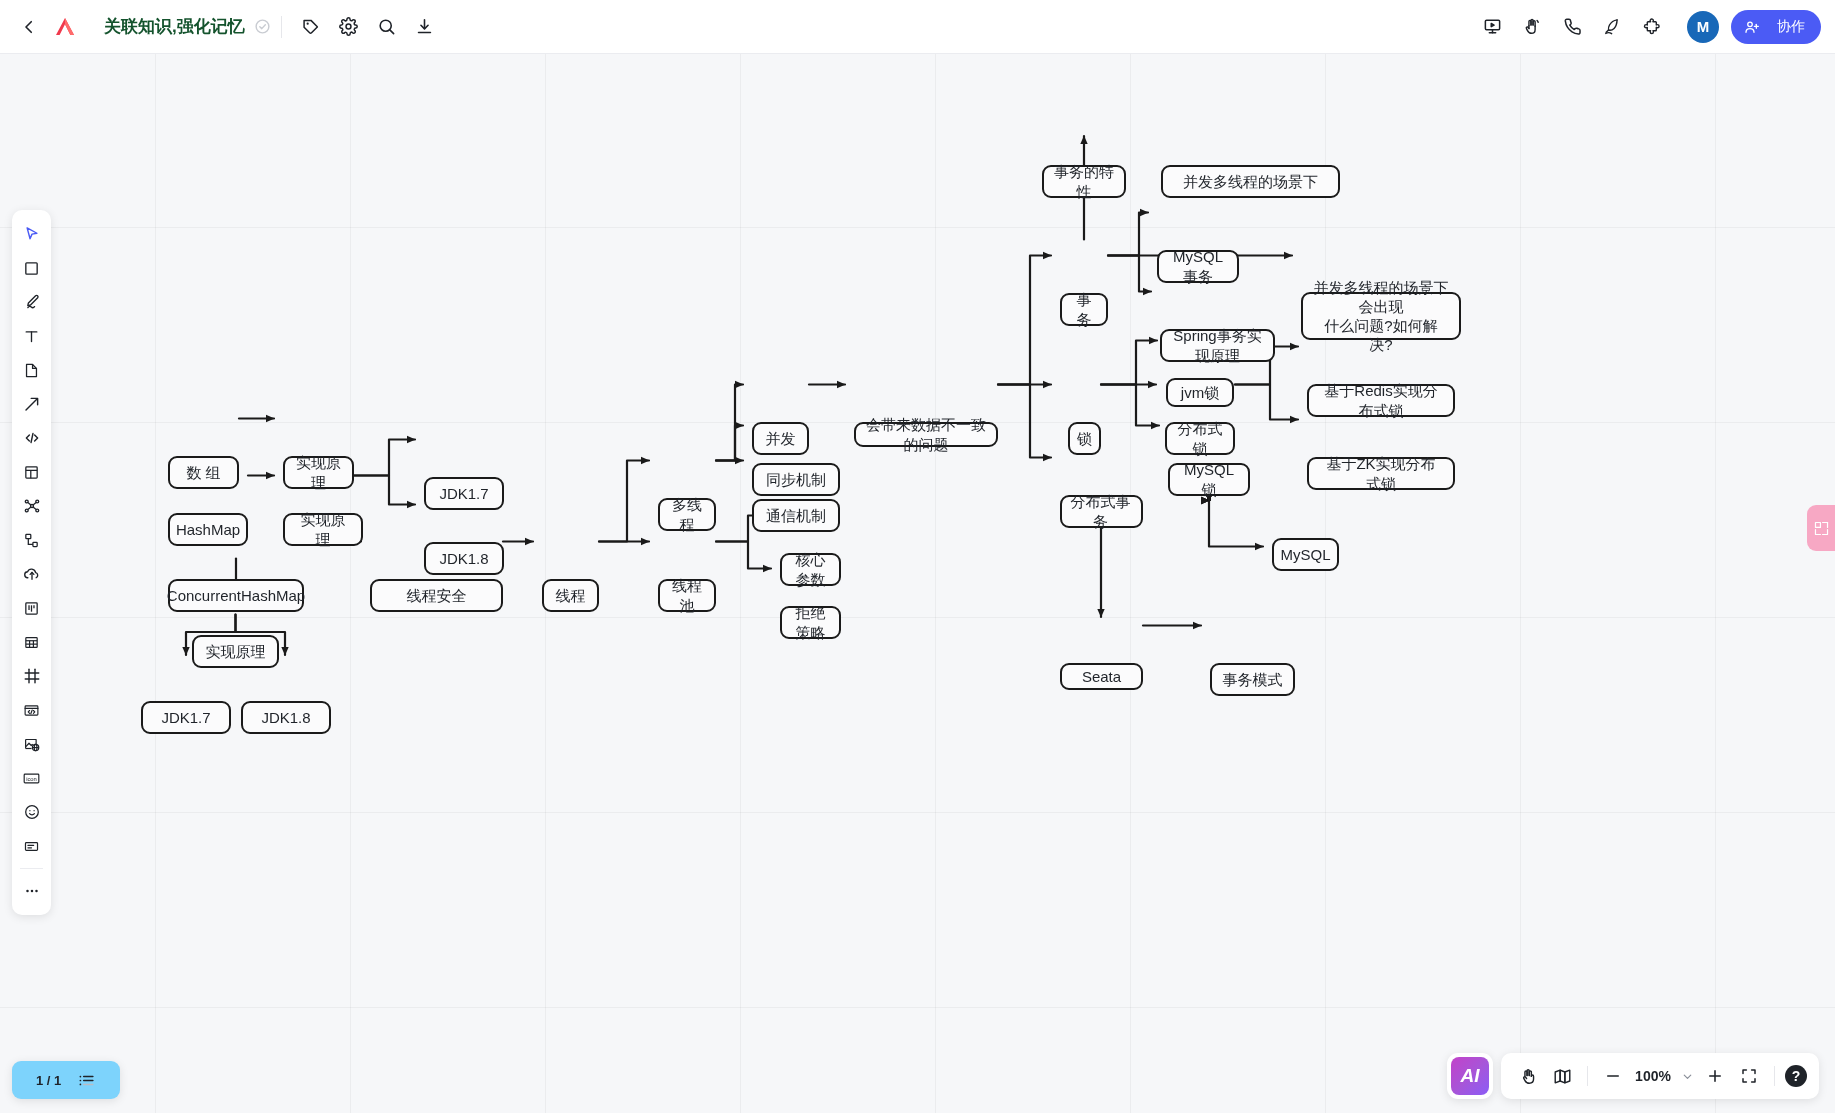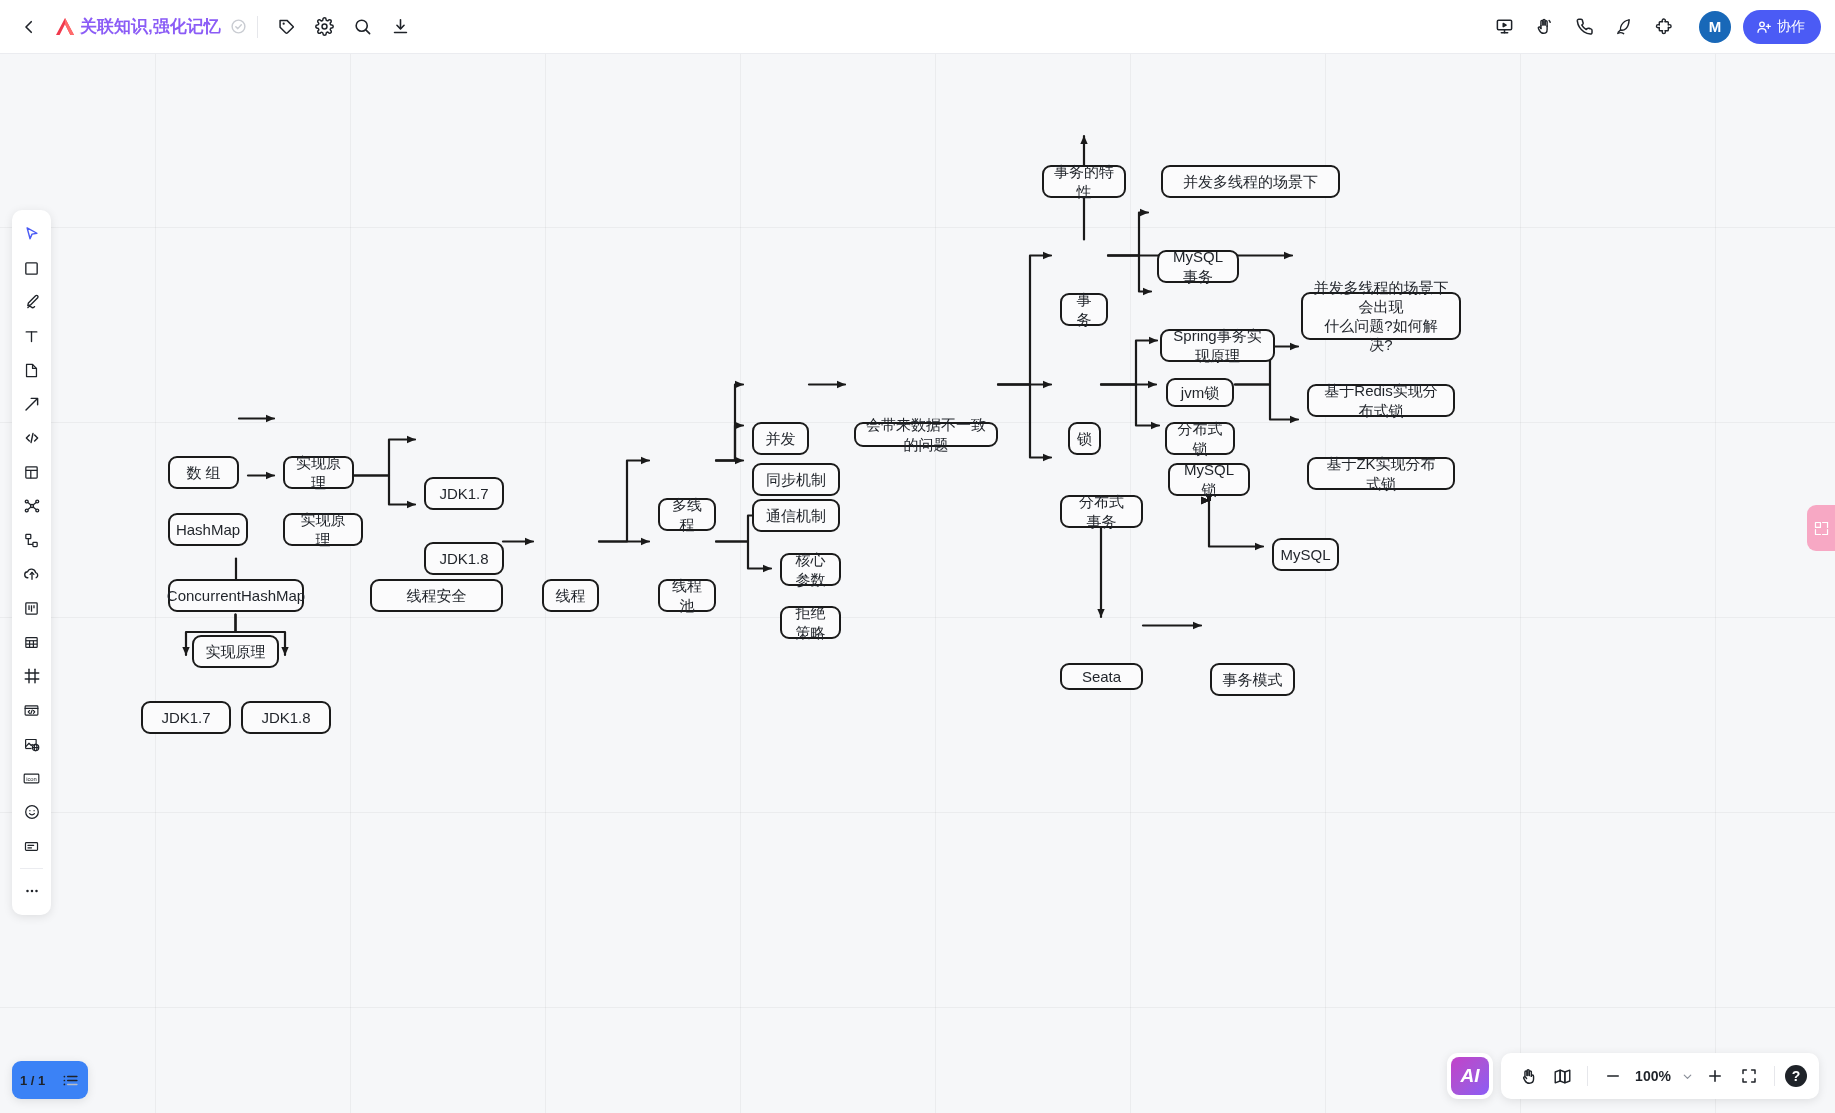"关联知识,强化记忆" .doc-title { color: #8b5cf6 -> #14532d; margin-left: 0 -> 24px }
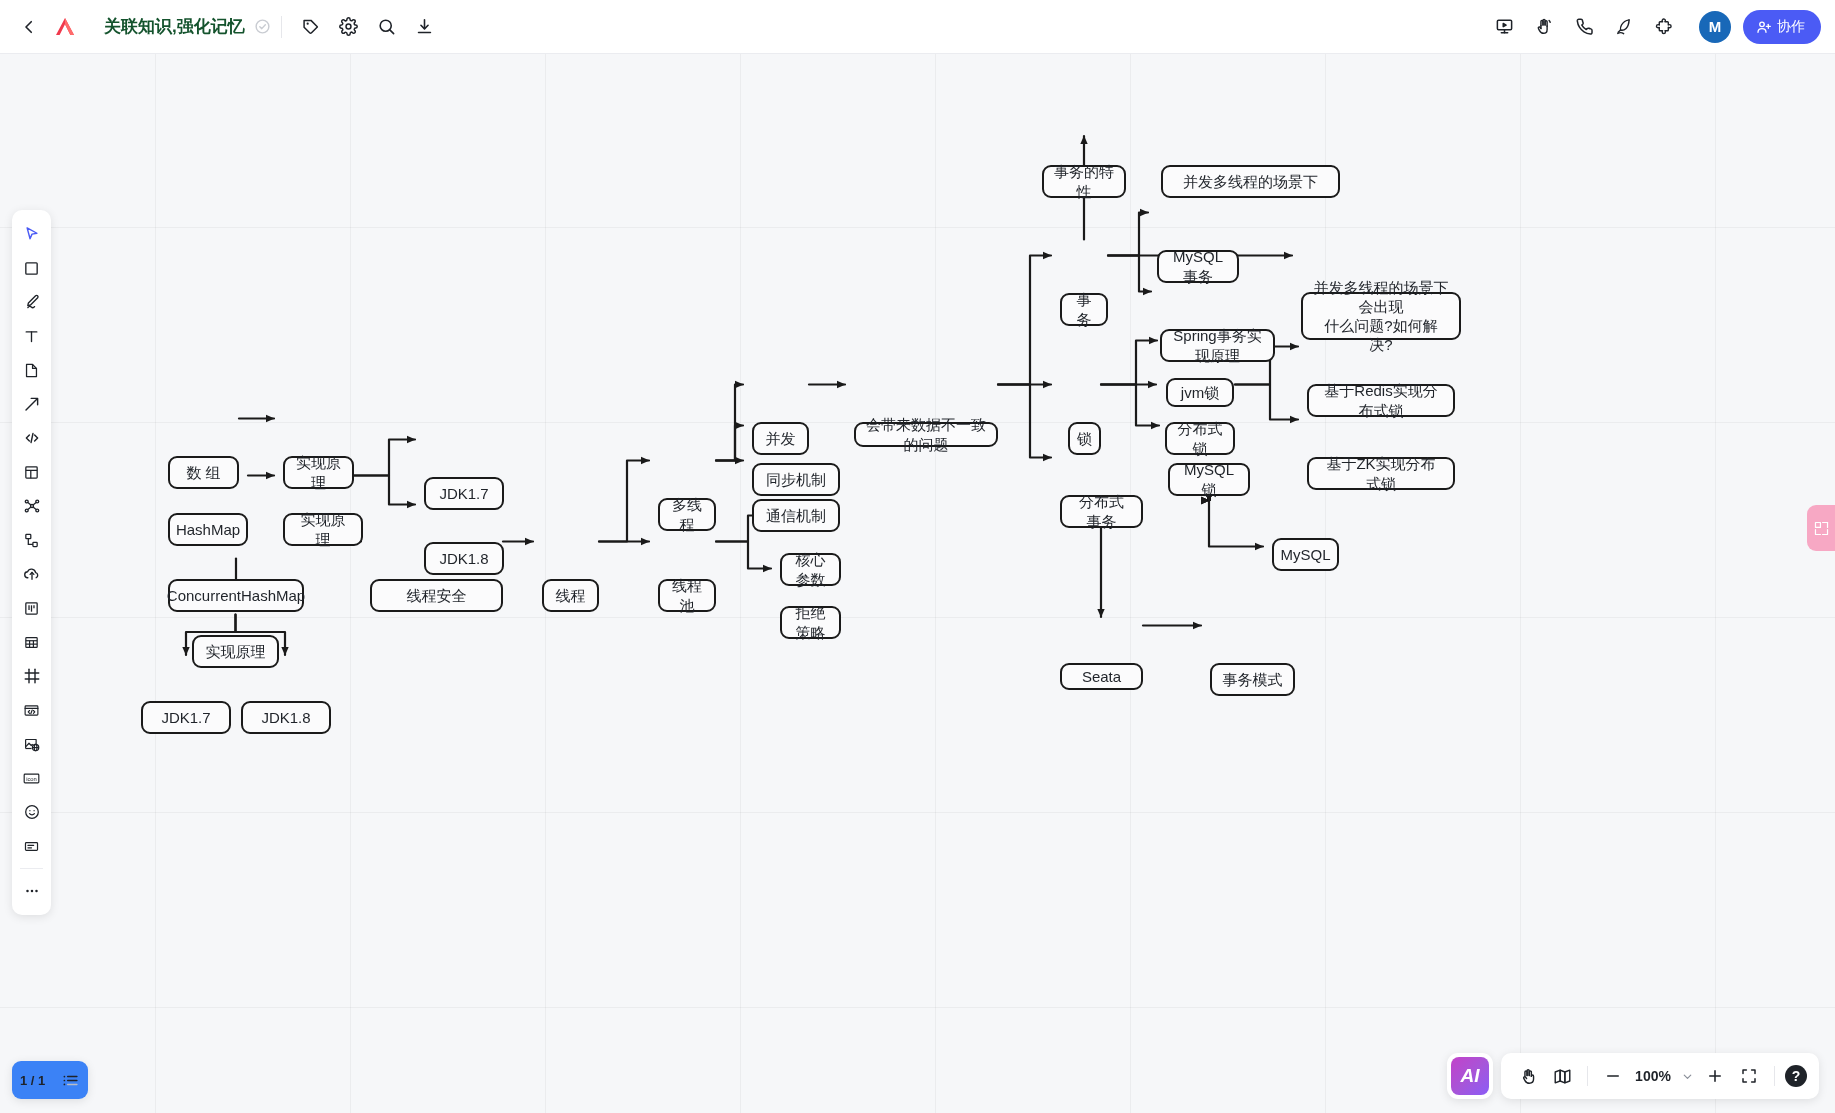"协作" .collab-btn { gap: 5px -> 17px }
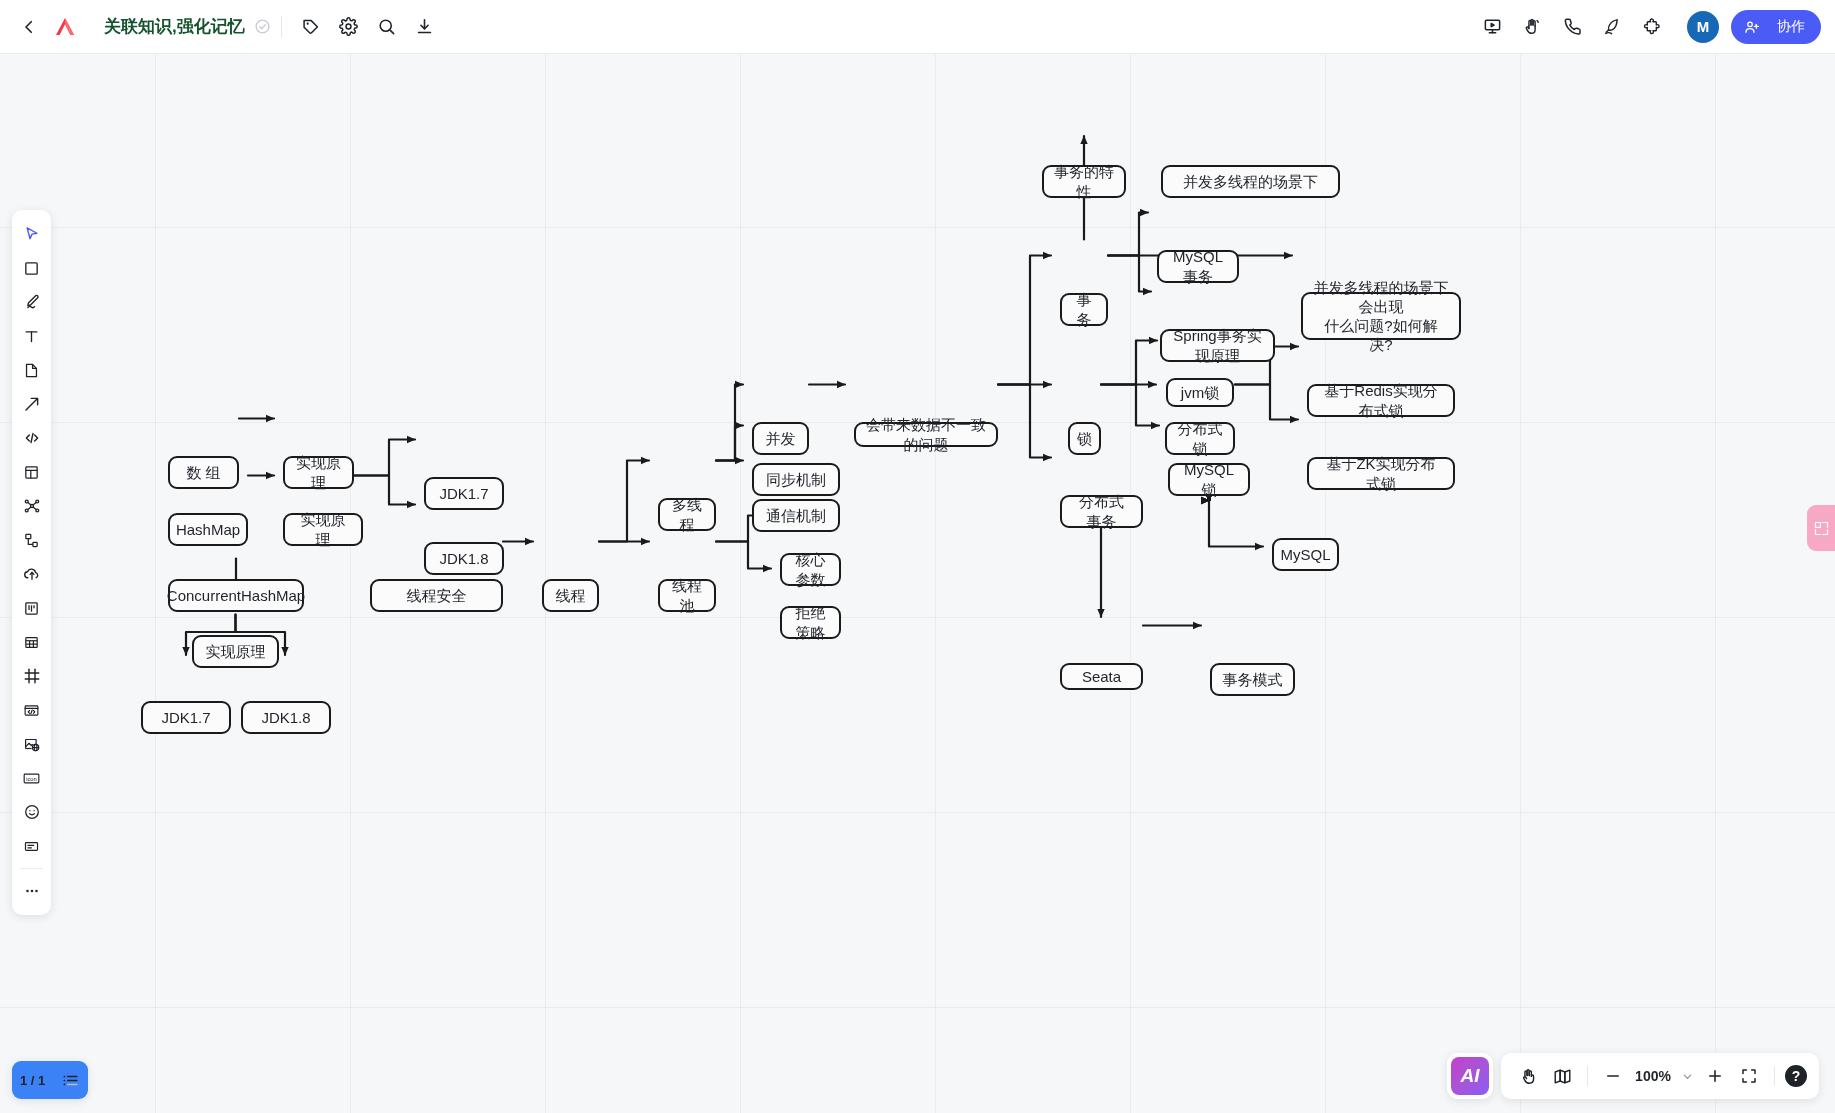"分布式事务" div.node { padding-left: none -> 8px }
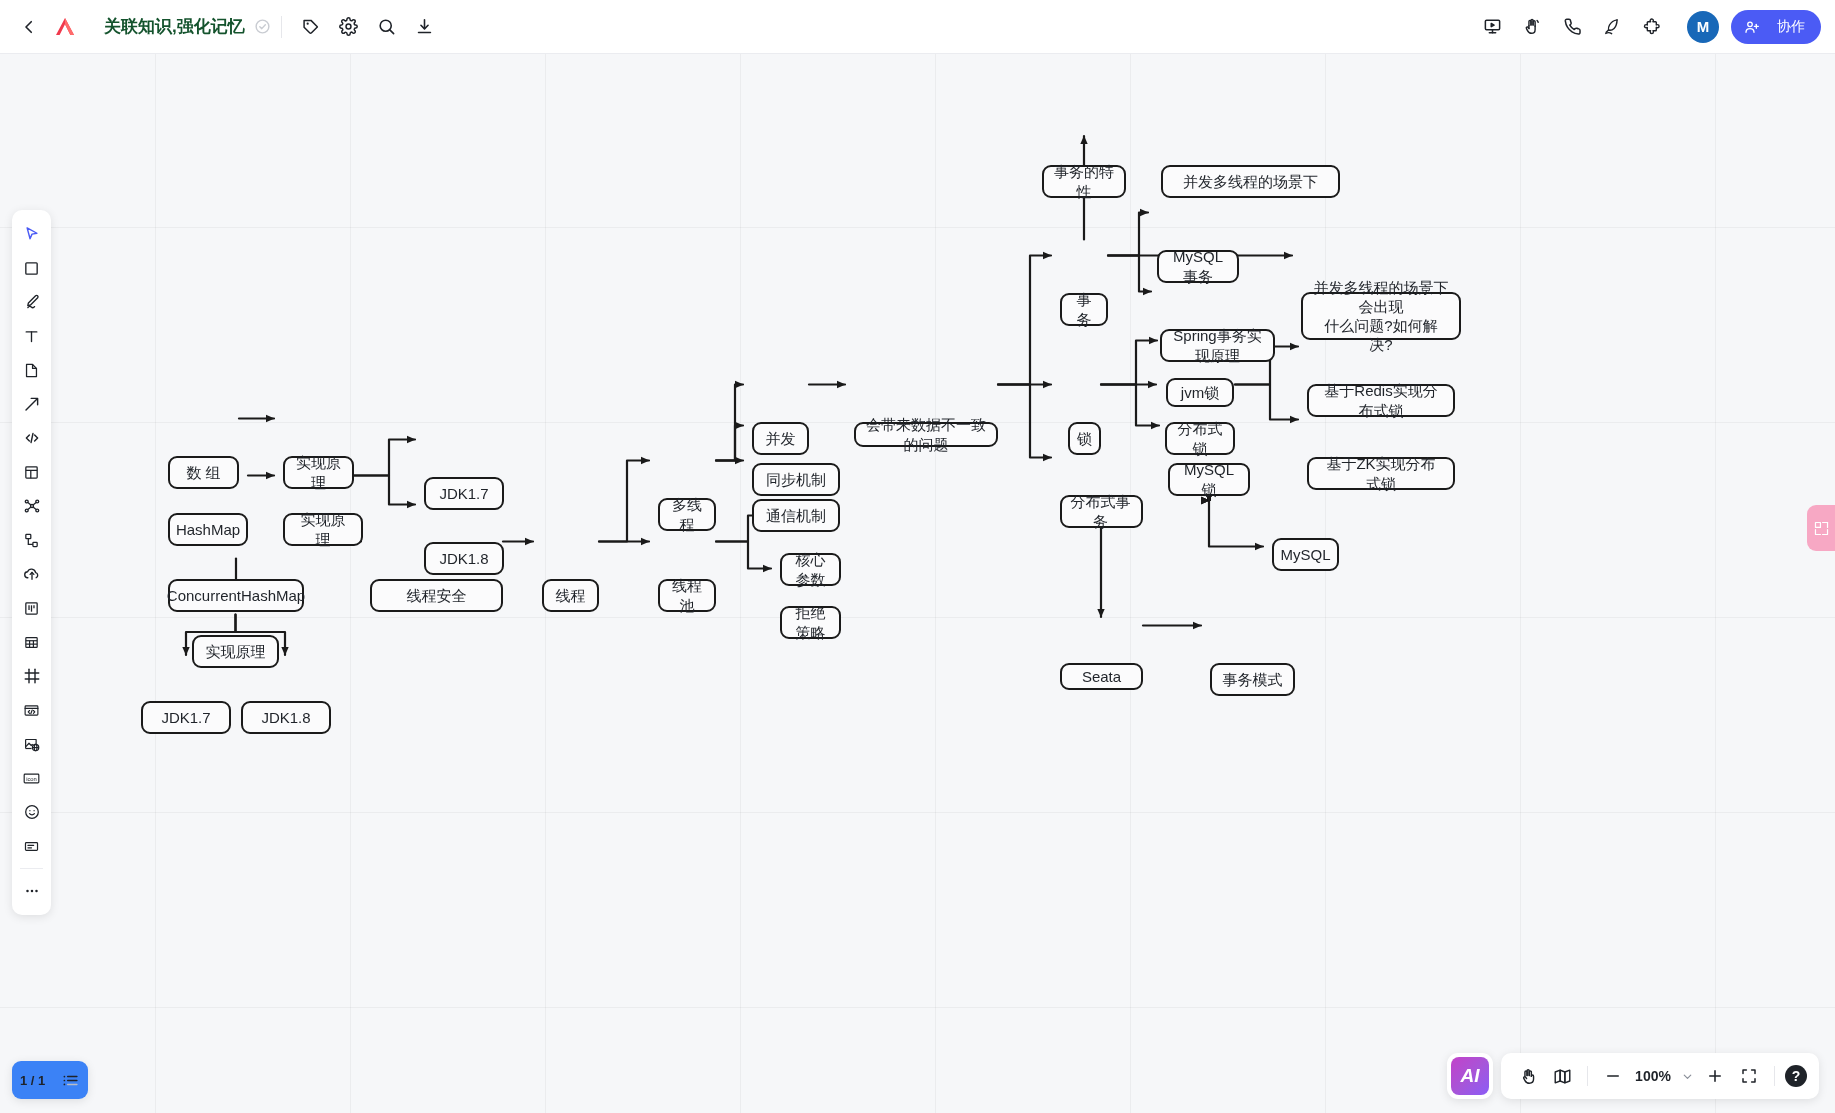"1 / 1" .pagebar { background: #3b82f6 -> #7dd3fc; padding: 0 8px -> 0 24px }
